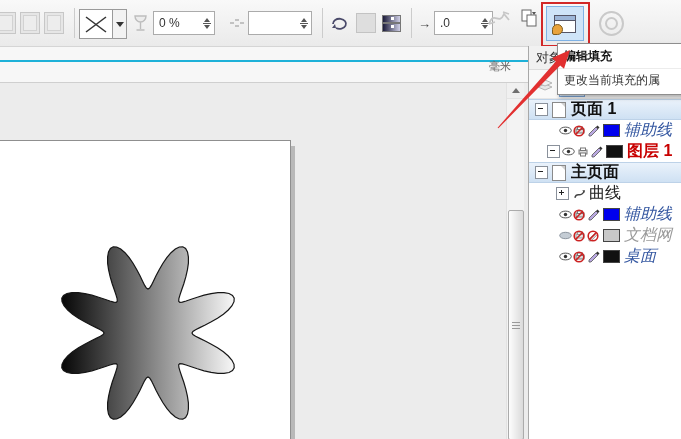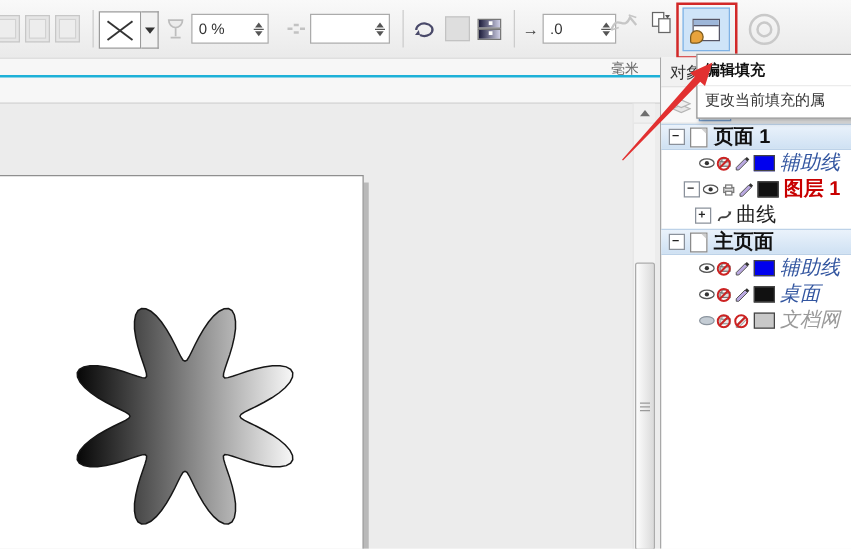"毫米" .runit { top: 0 -> 12px }
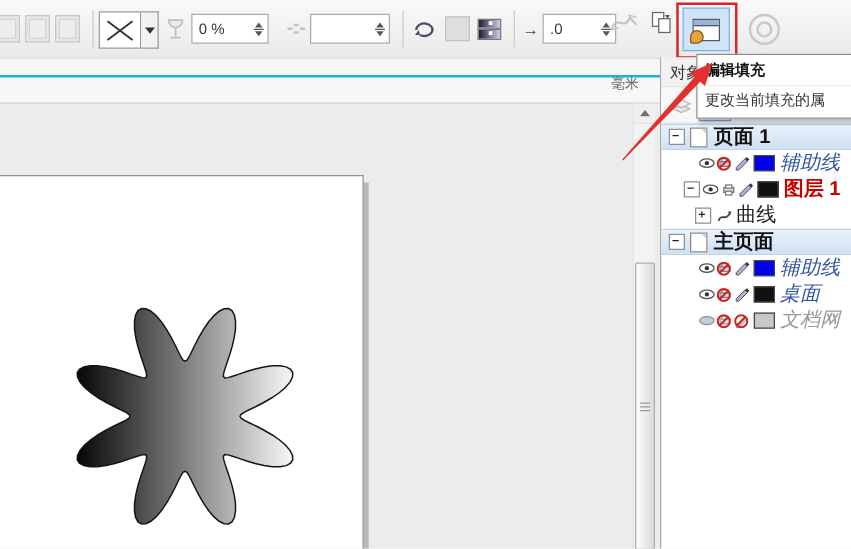"曲线" div.trow { order: before "主页面" -> after "主页面" }
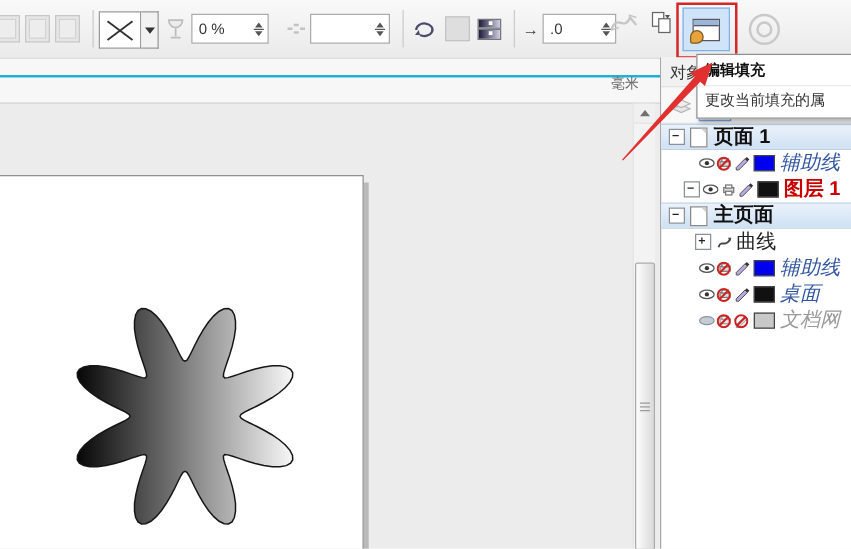"桌面" div.trow { order: before "文档网" -> after "文档网" }
